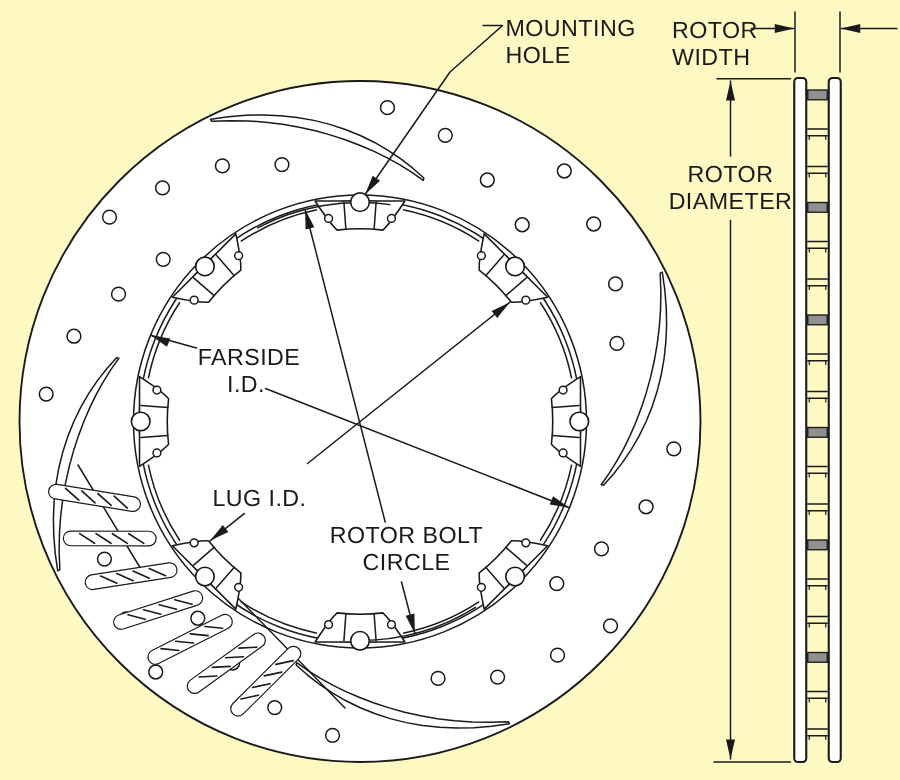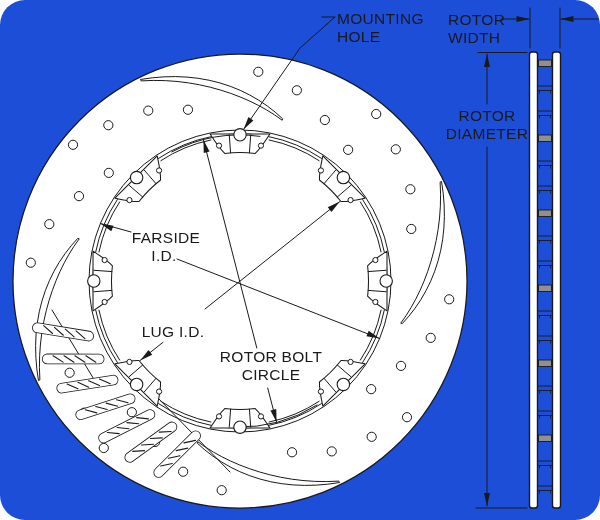"MOUNTING" .canvas { background: #1d4ed8 -> #fef9c3; border-radius: 25px -> none }
